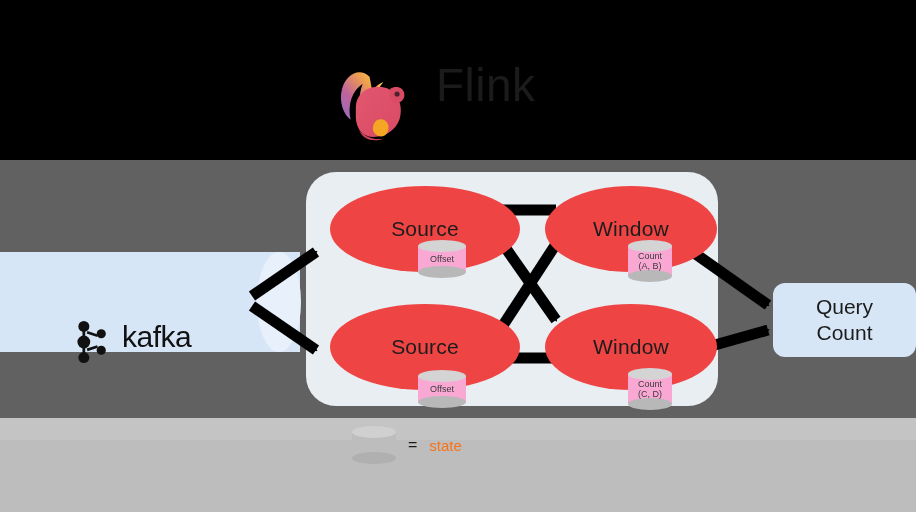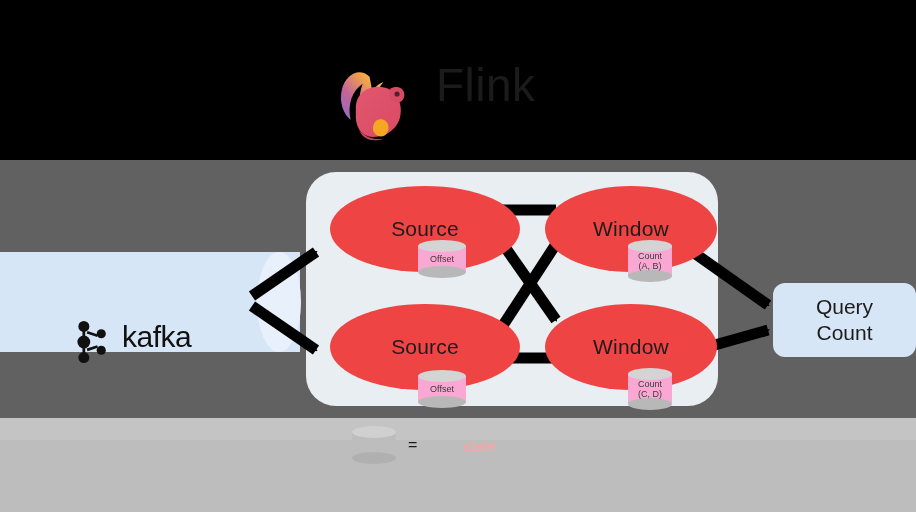"state" .legend-text { color: #fca5a5 -> #f97316; margin-left: 34px -> none }
